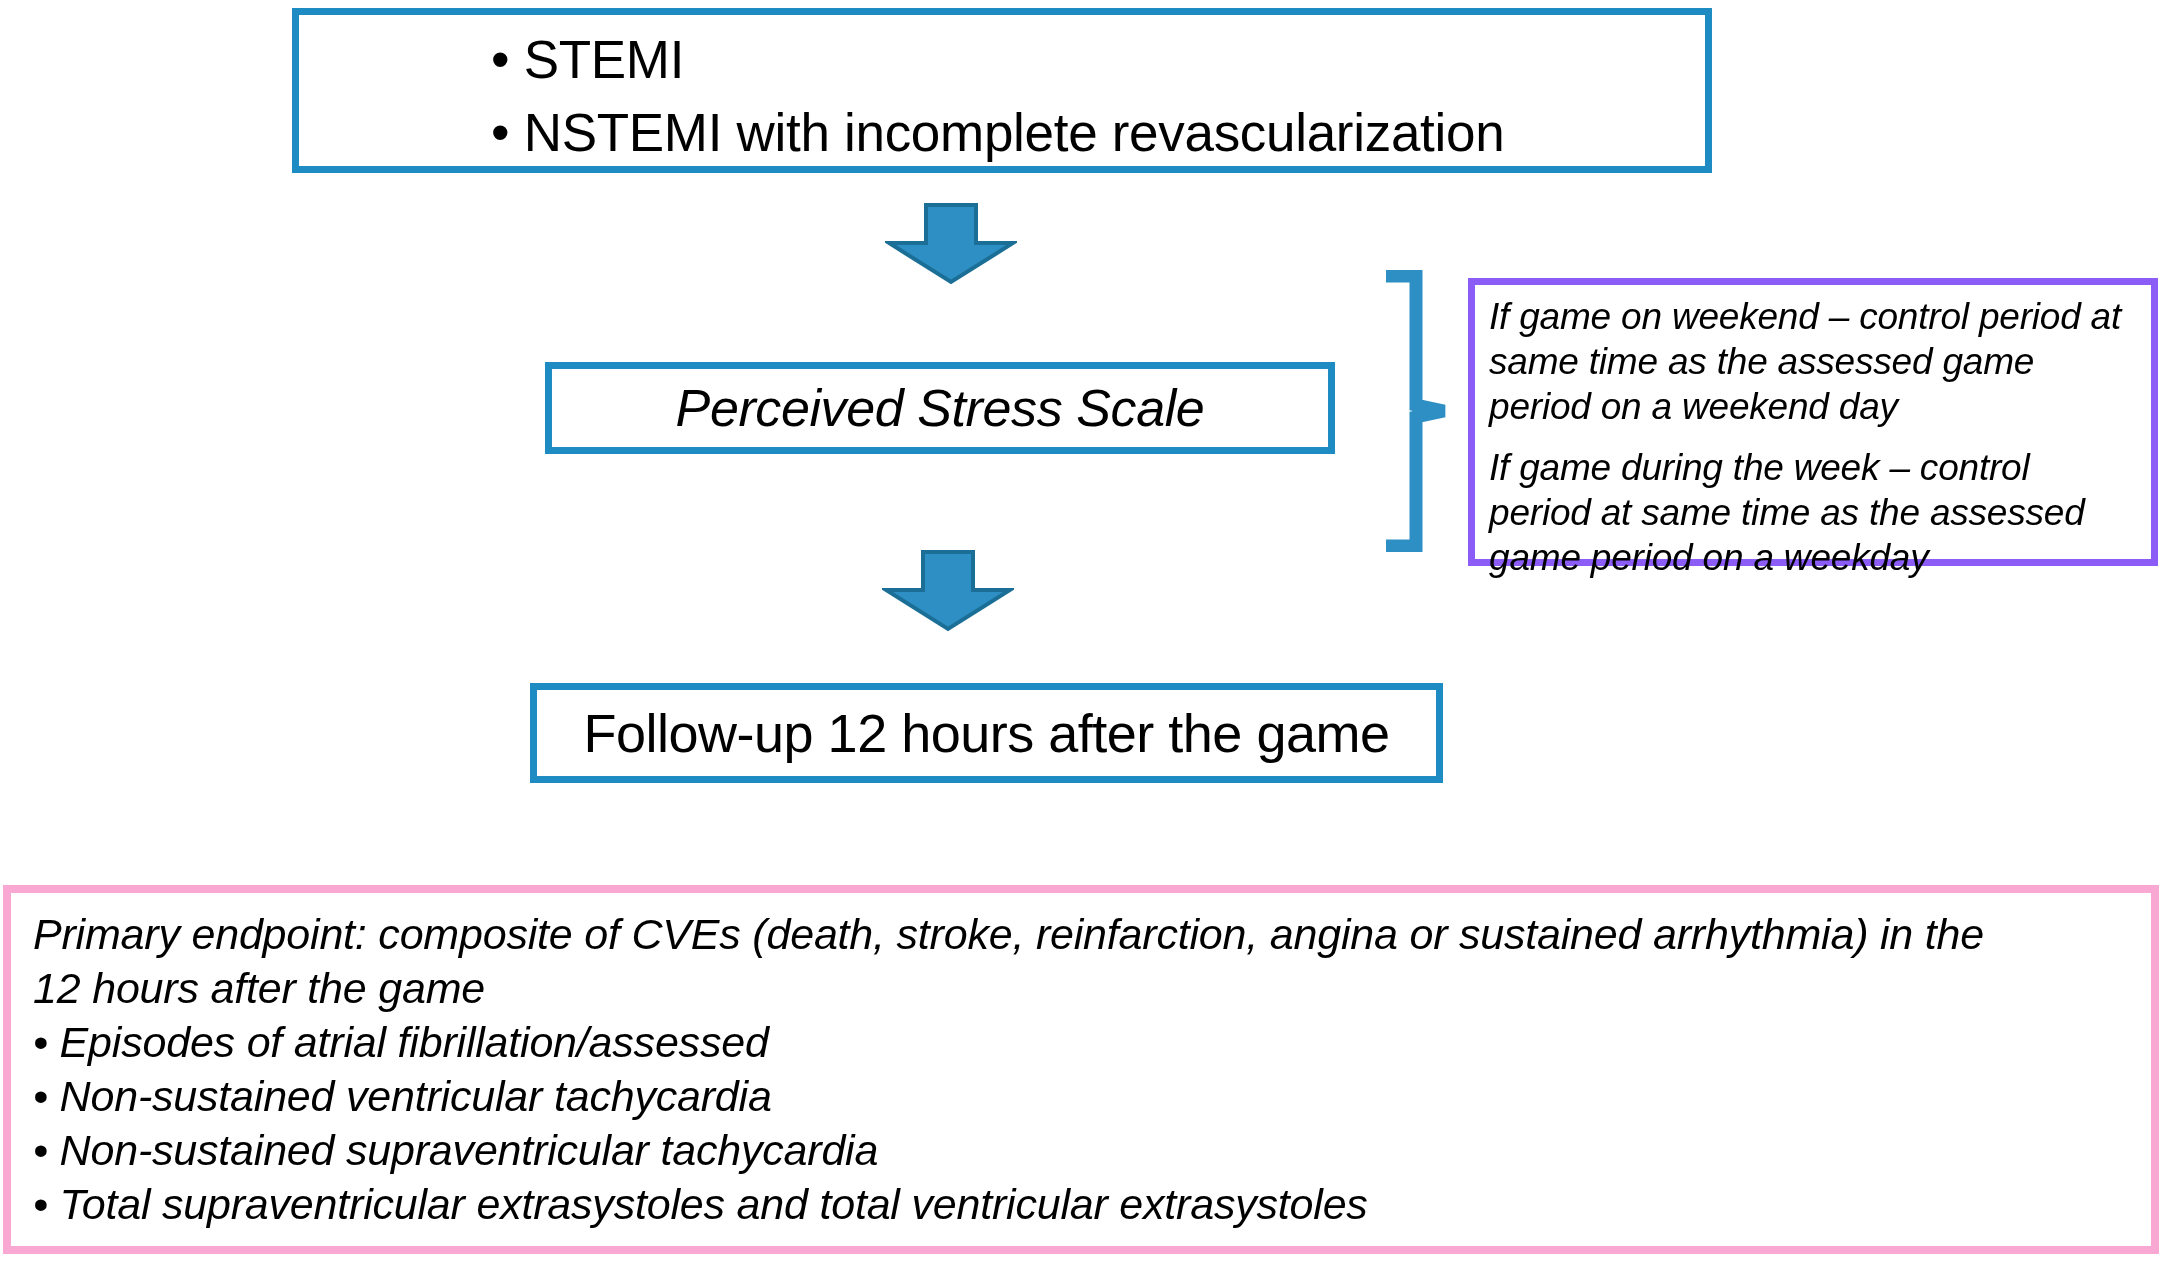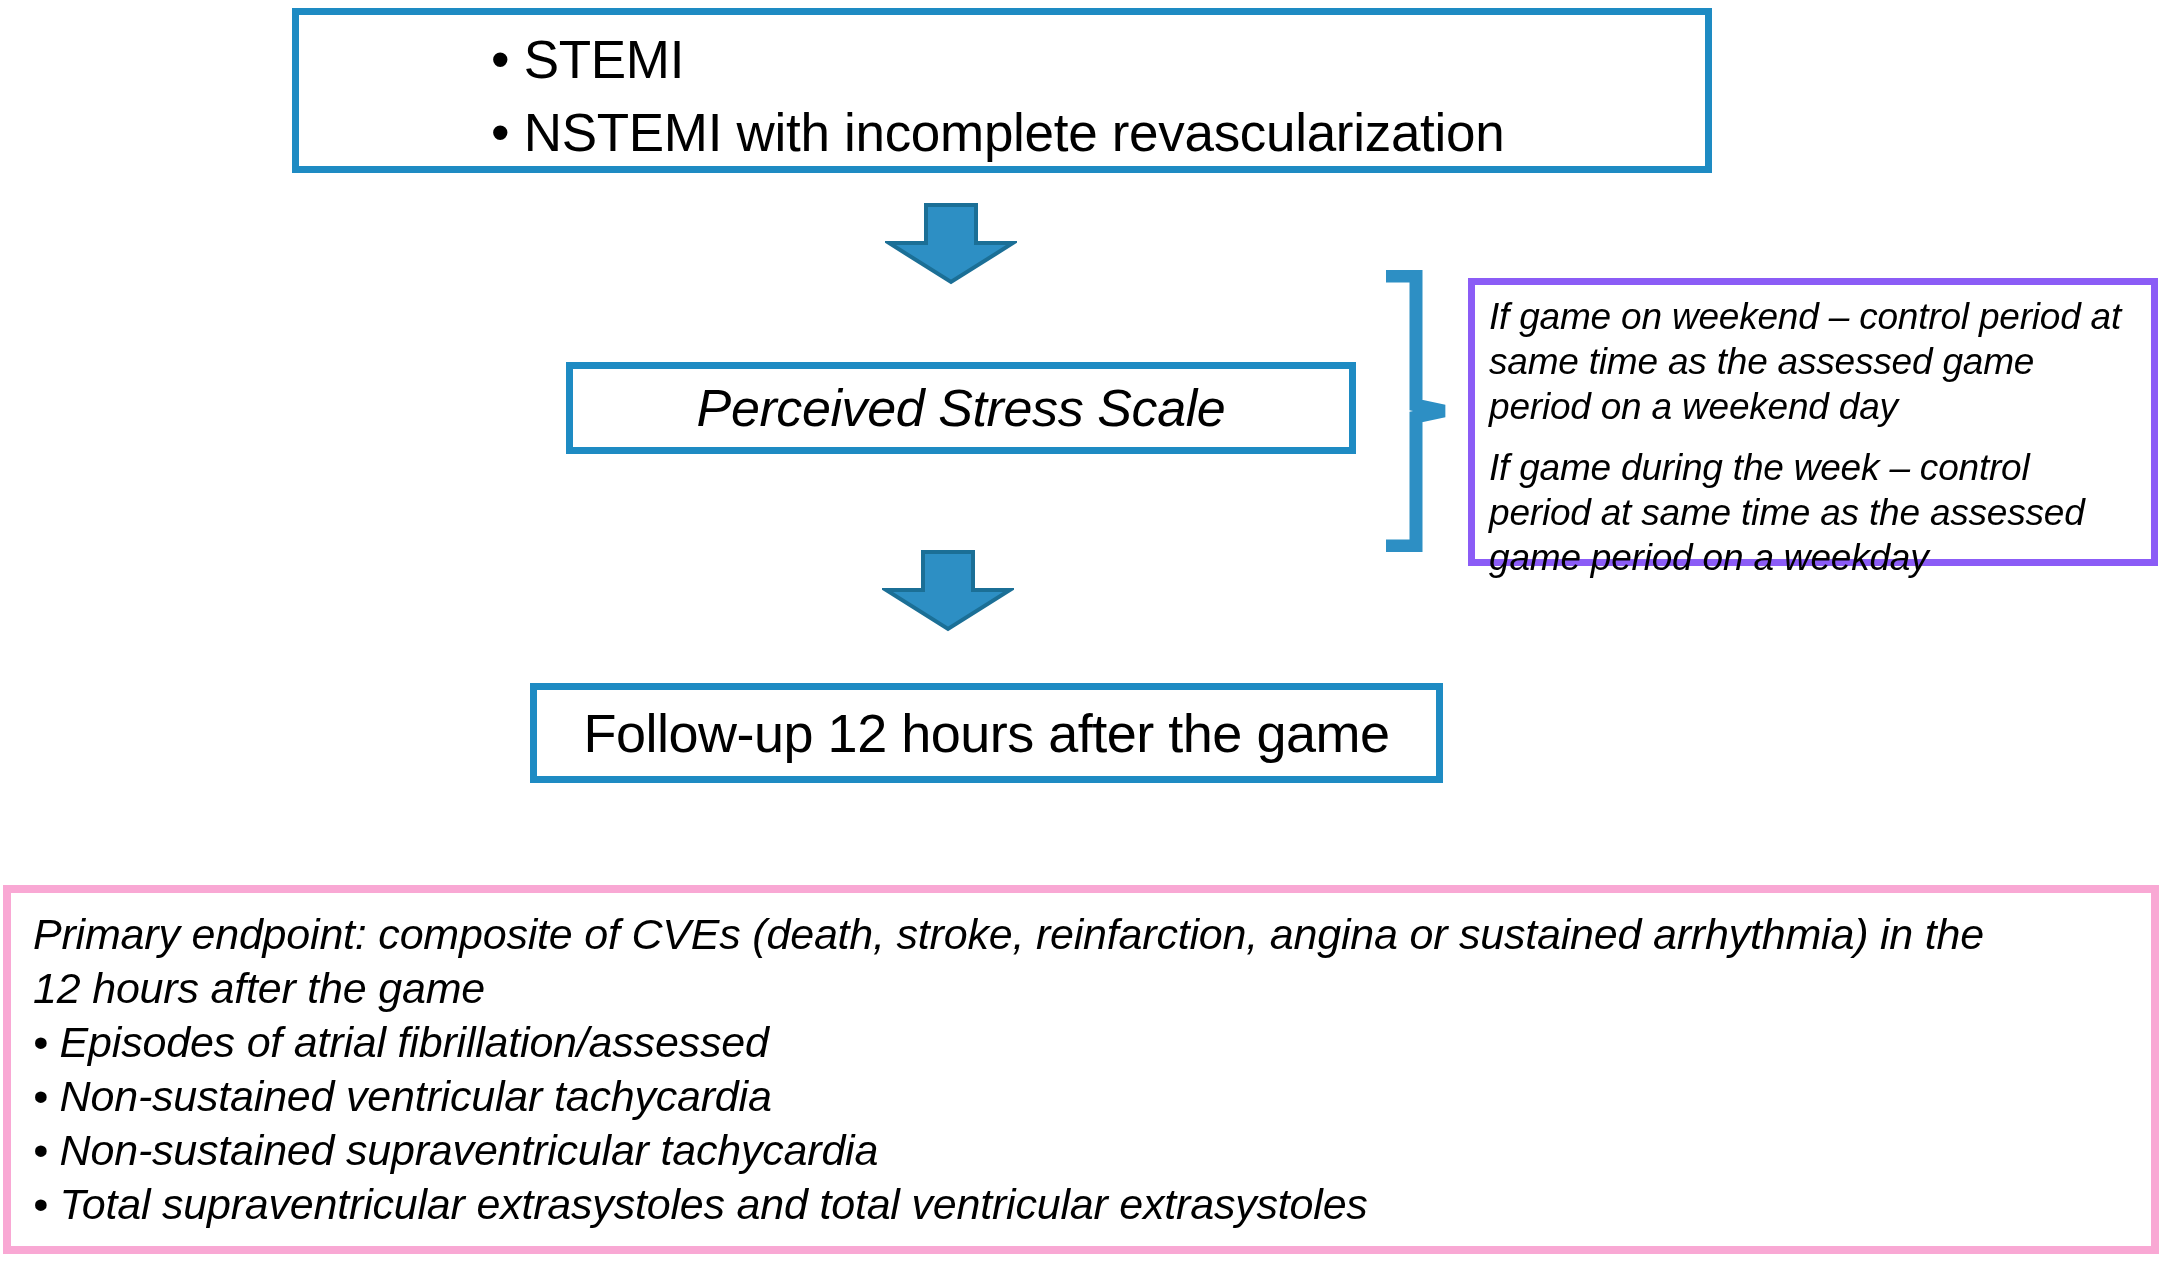"Perceived Stress Scale" #box-pss { left: 566px -> 545px }
